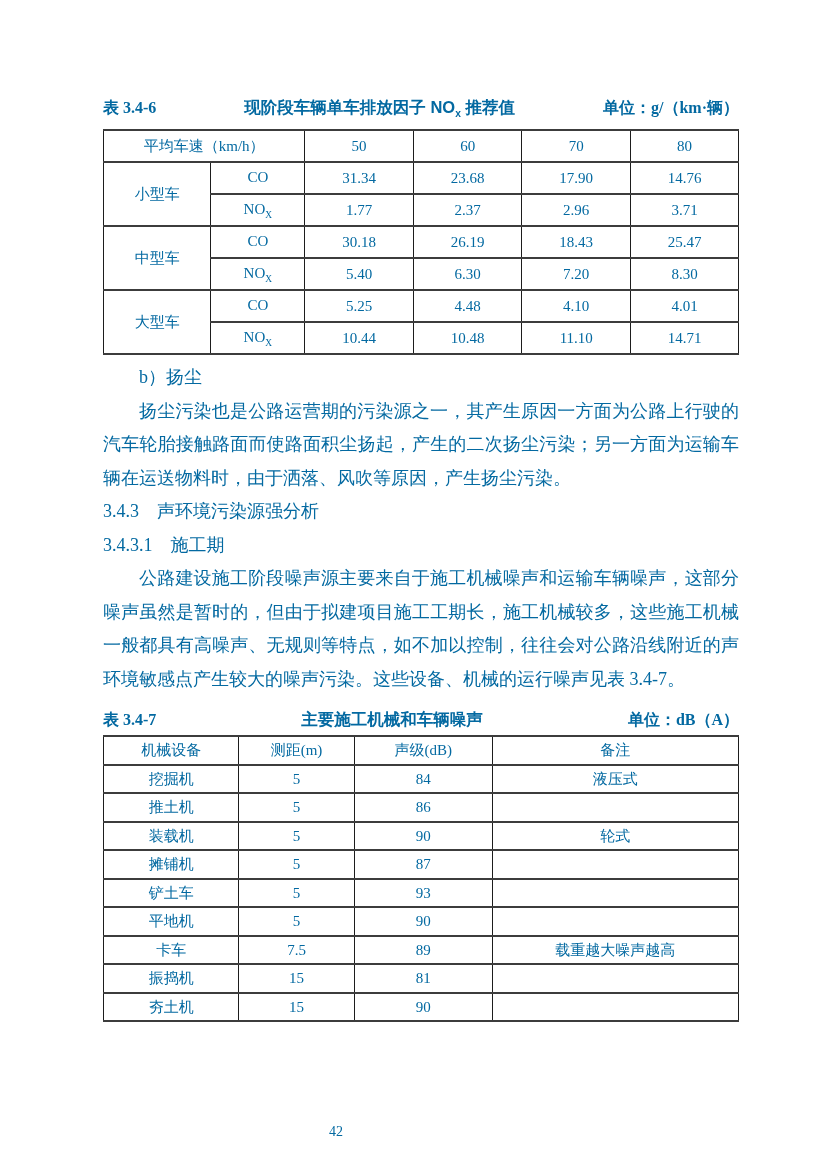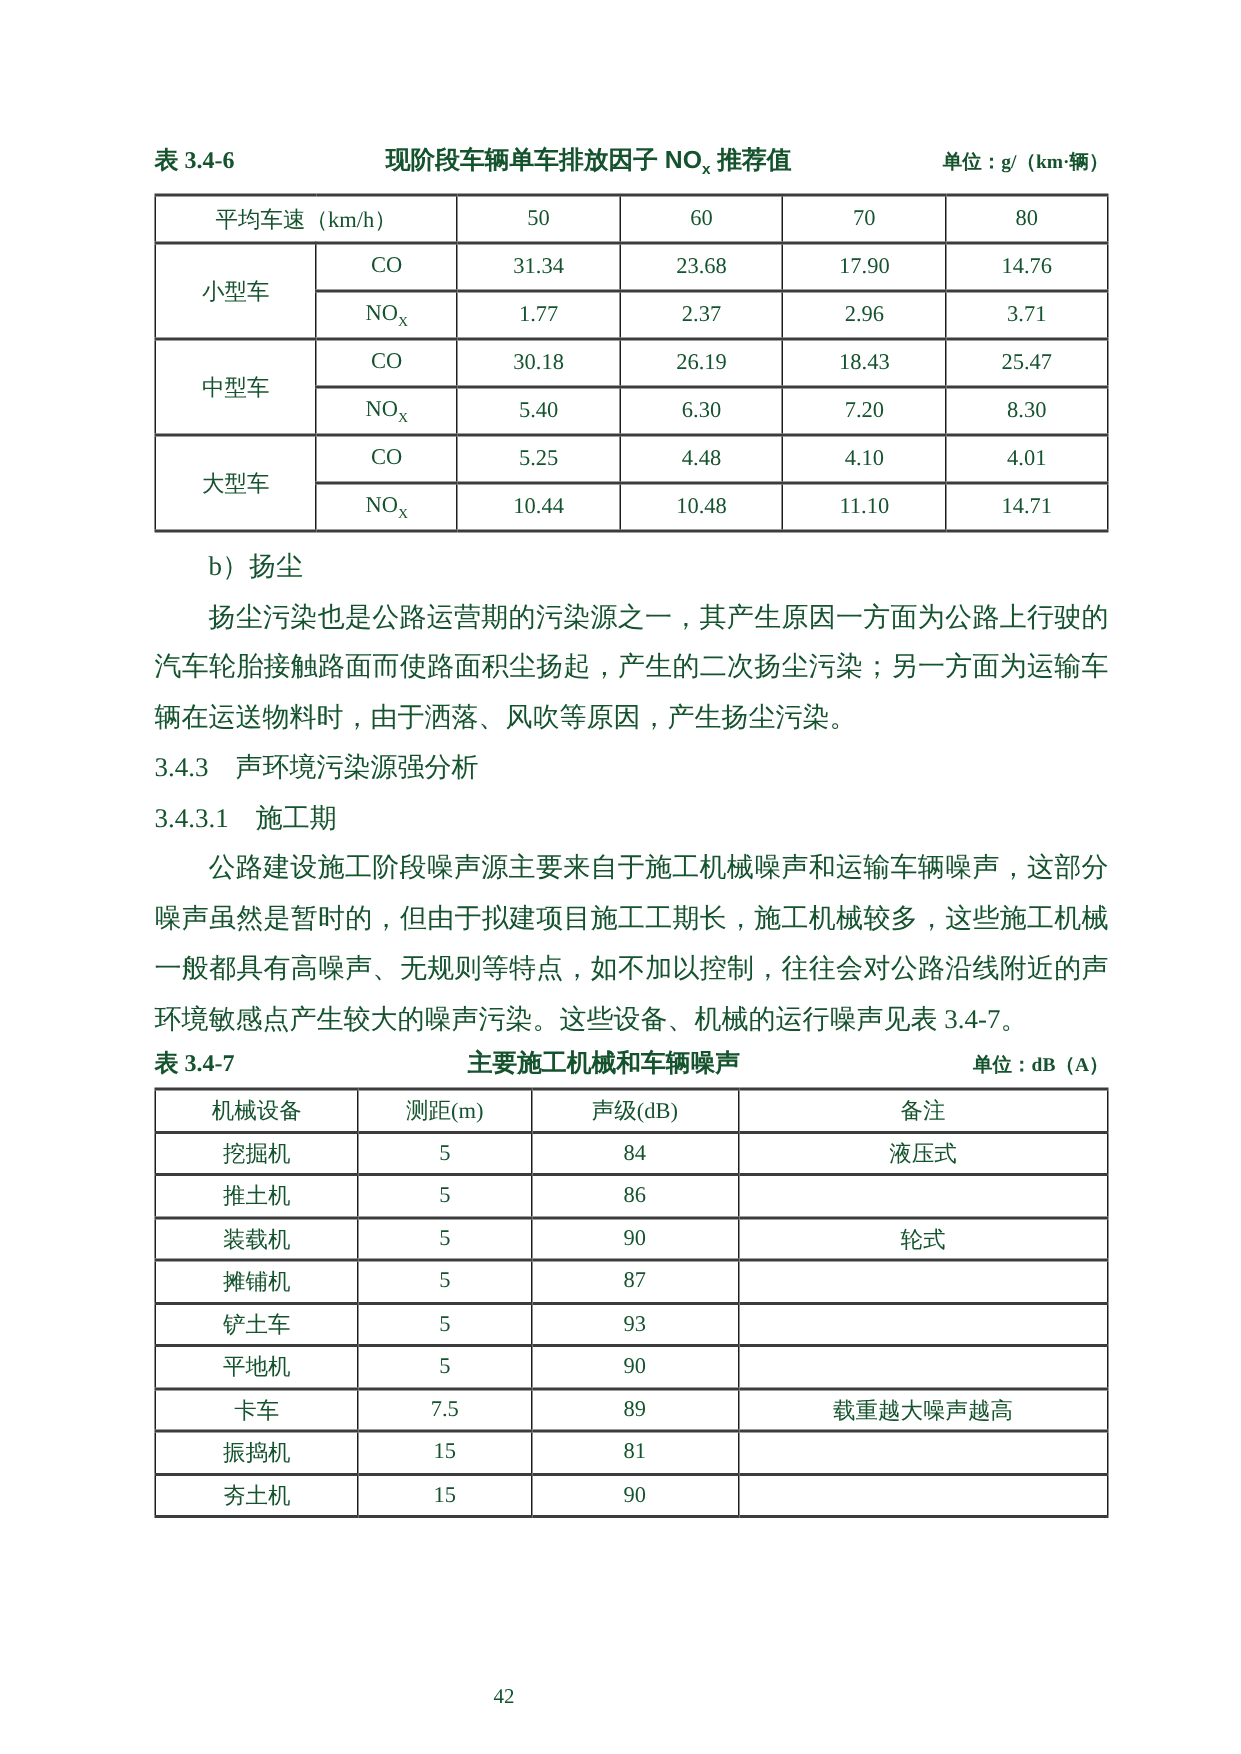"表 3.4-6" .page { color: #14532d -> #0369a1 }
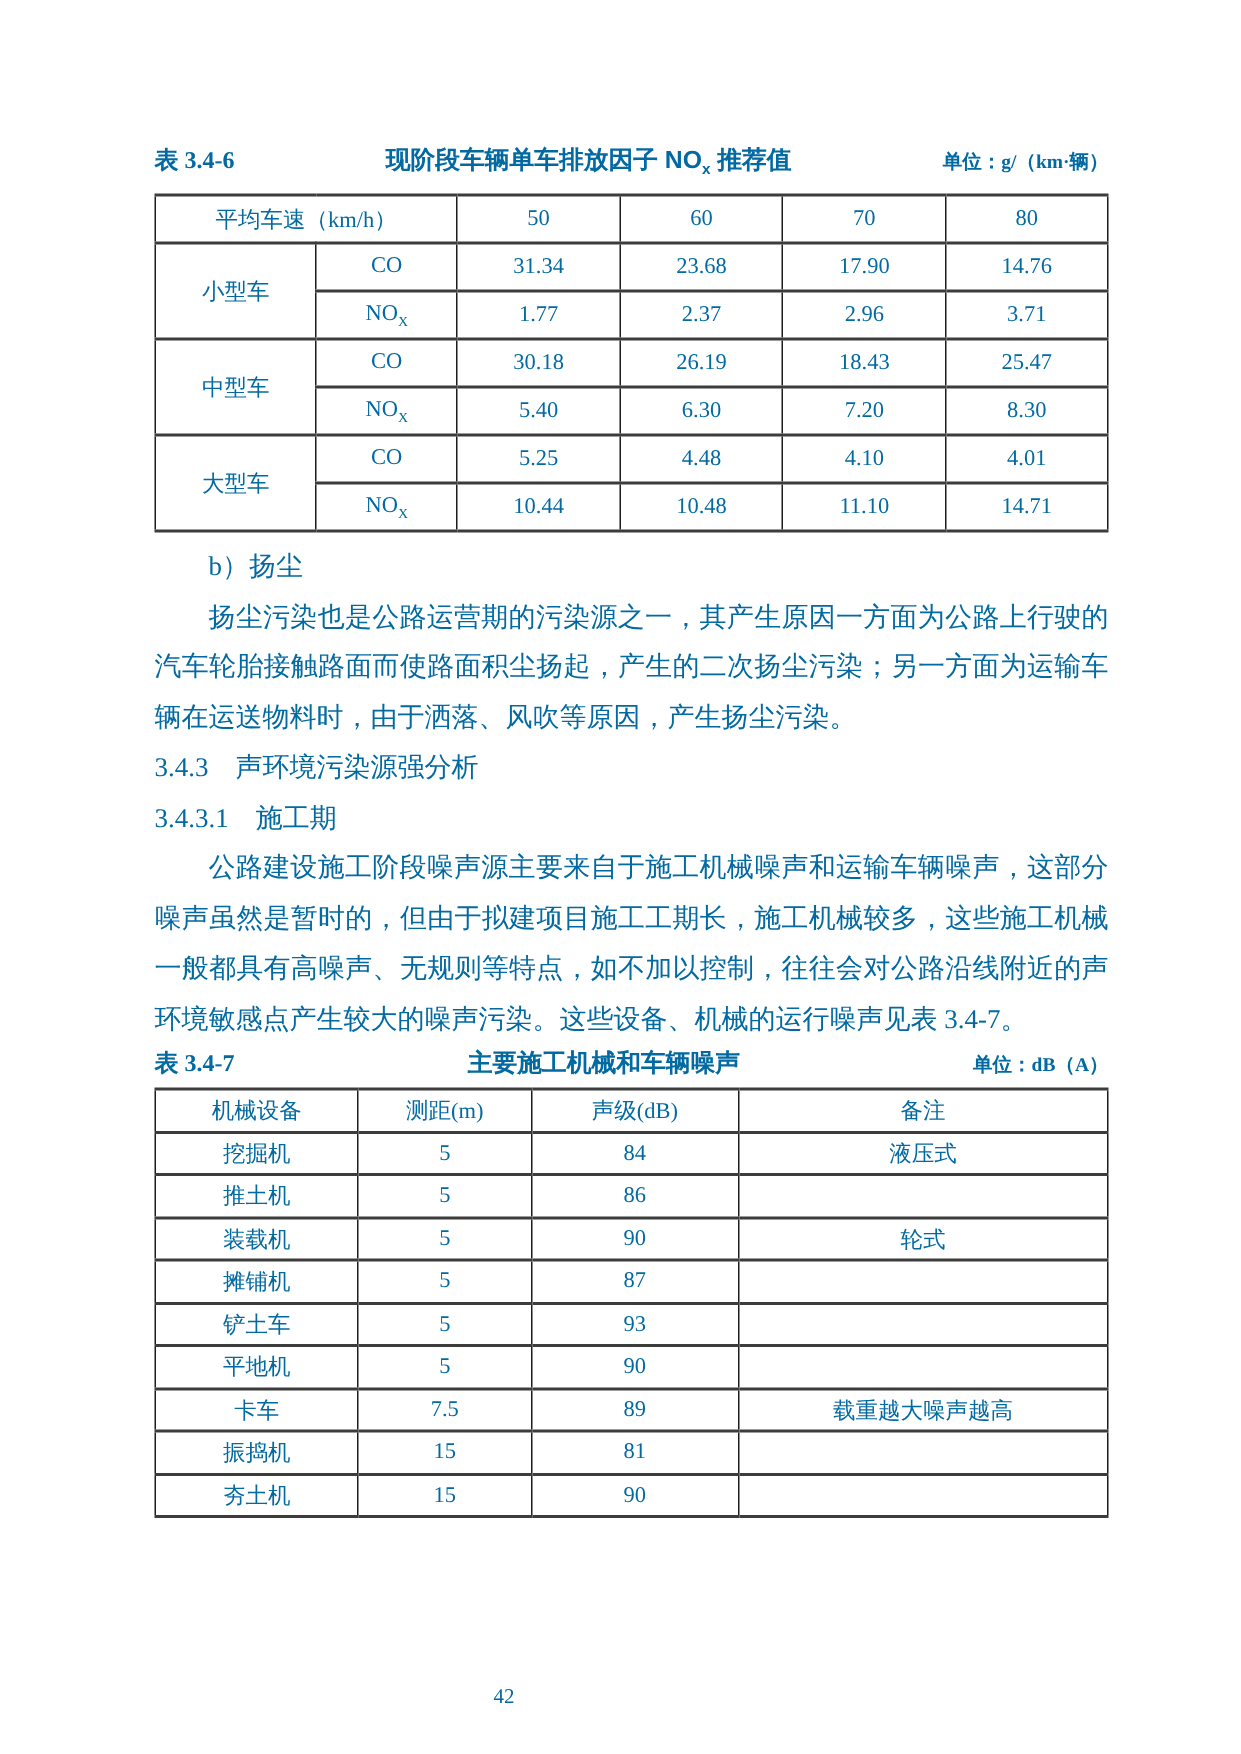"单位：g/（km·辆）" .caption-unit { font-size: 13px -> 16px }
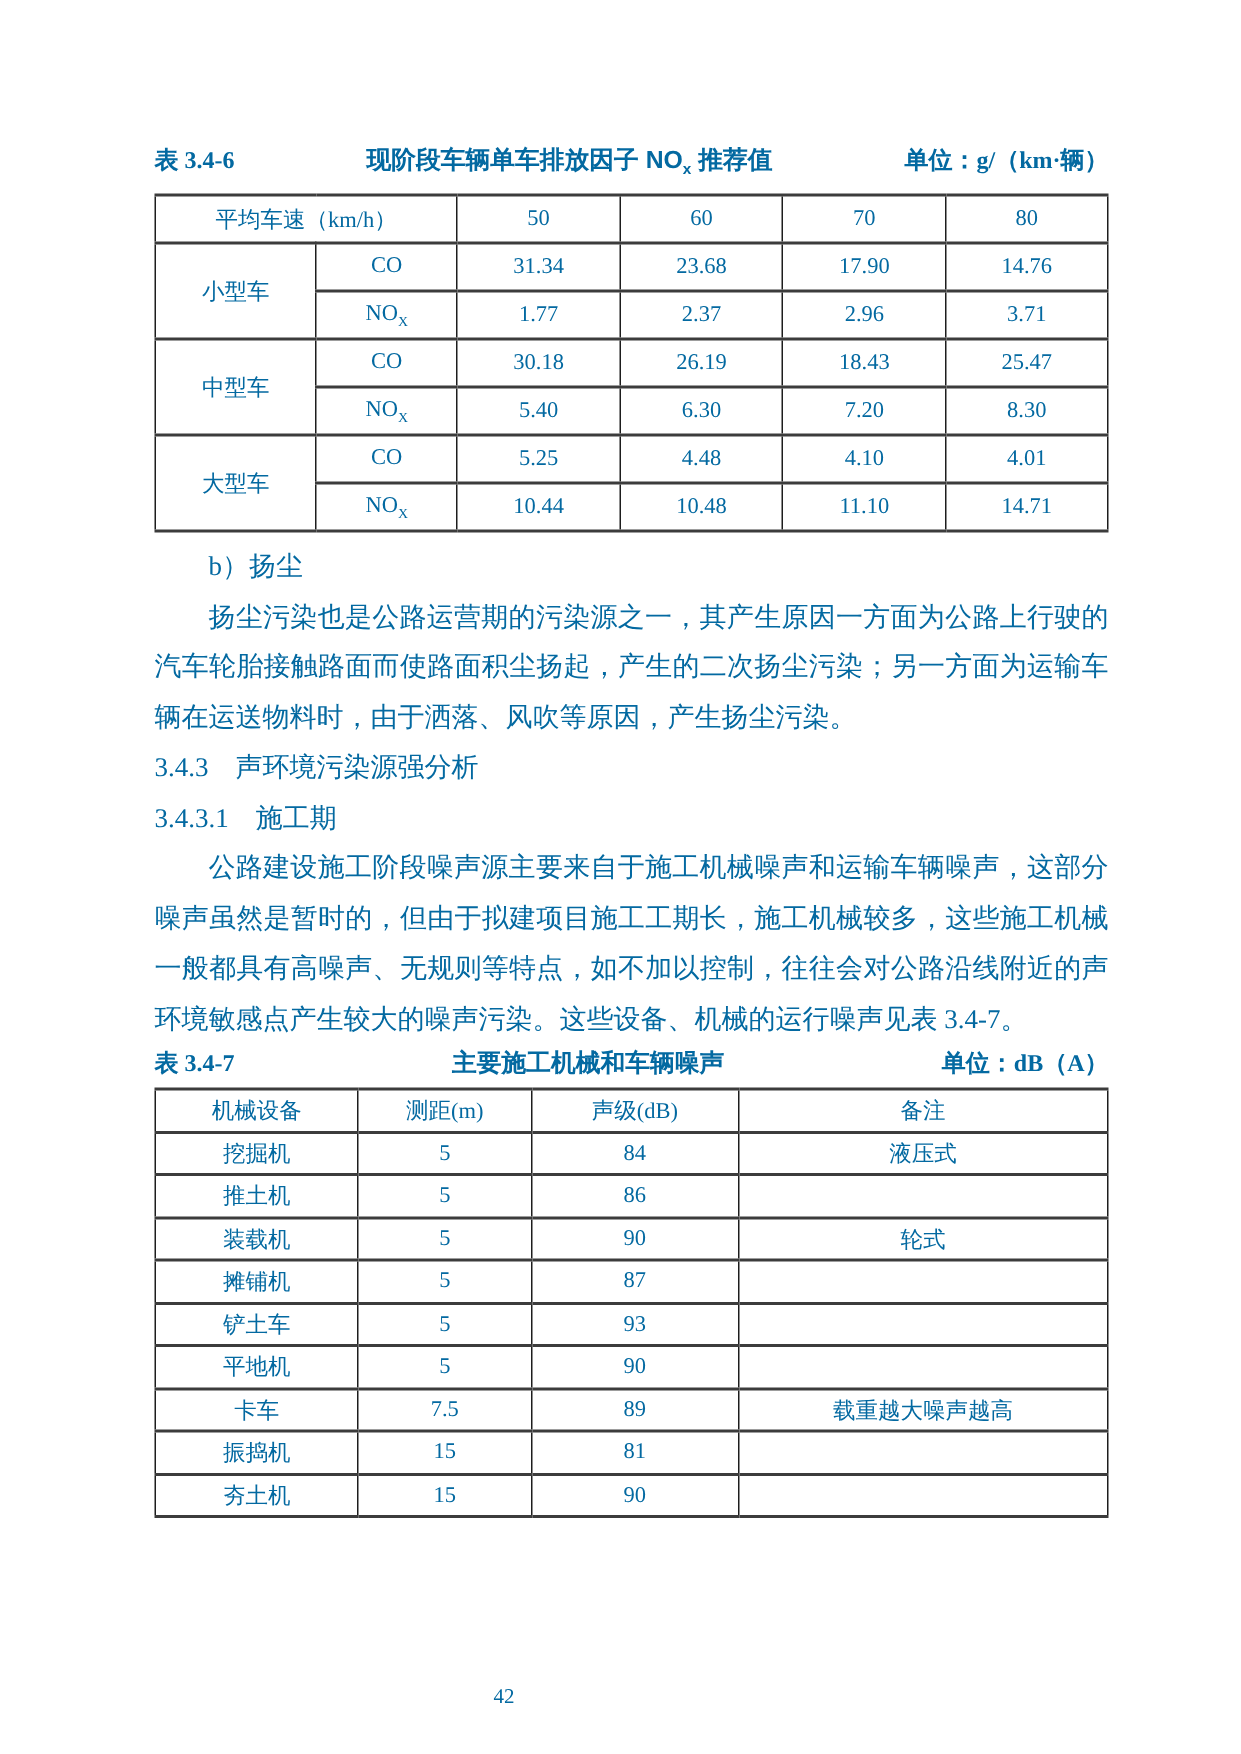"表 3.4-7" div.caption { margin-top: 2px -> 12px }
